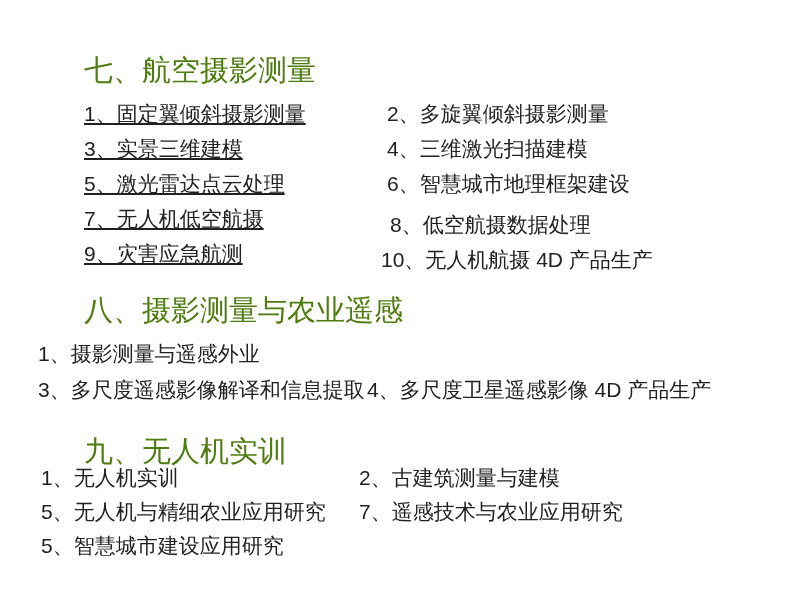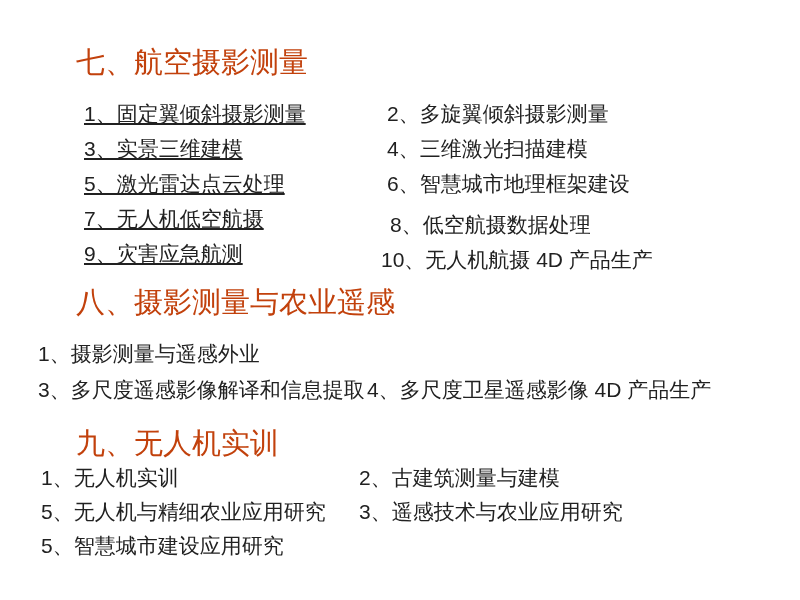"七、航空摄影测量" .sec-title { color: #c2410c -> #4d7c0f; margin: 0 -> 8px }
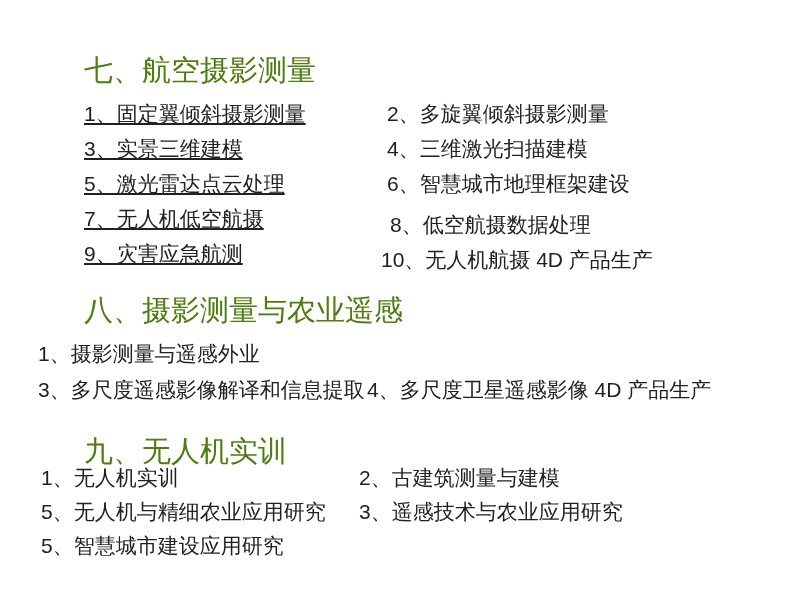"3、遥感技术与农业应用研究" span.cell { text: 3 -> 7 }
